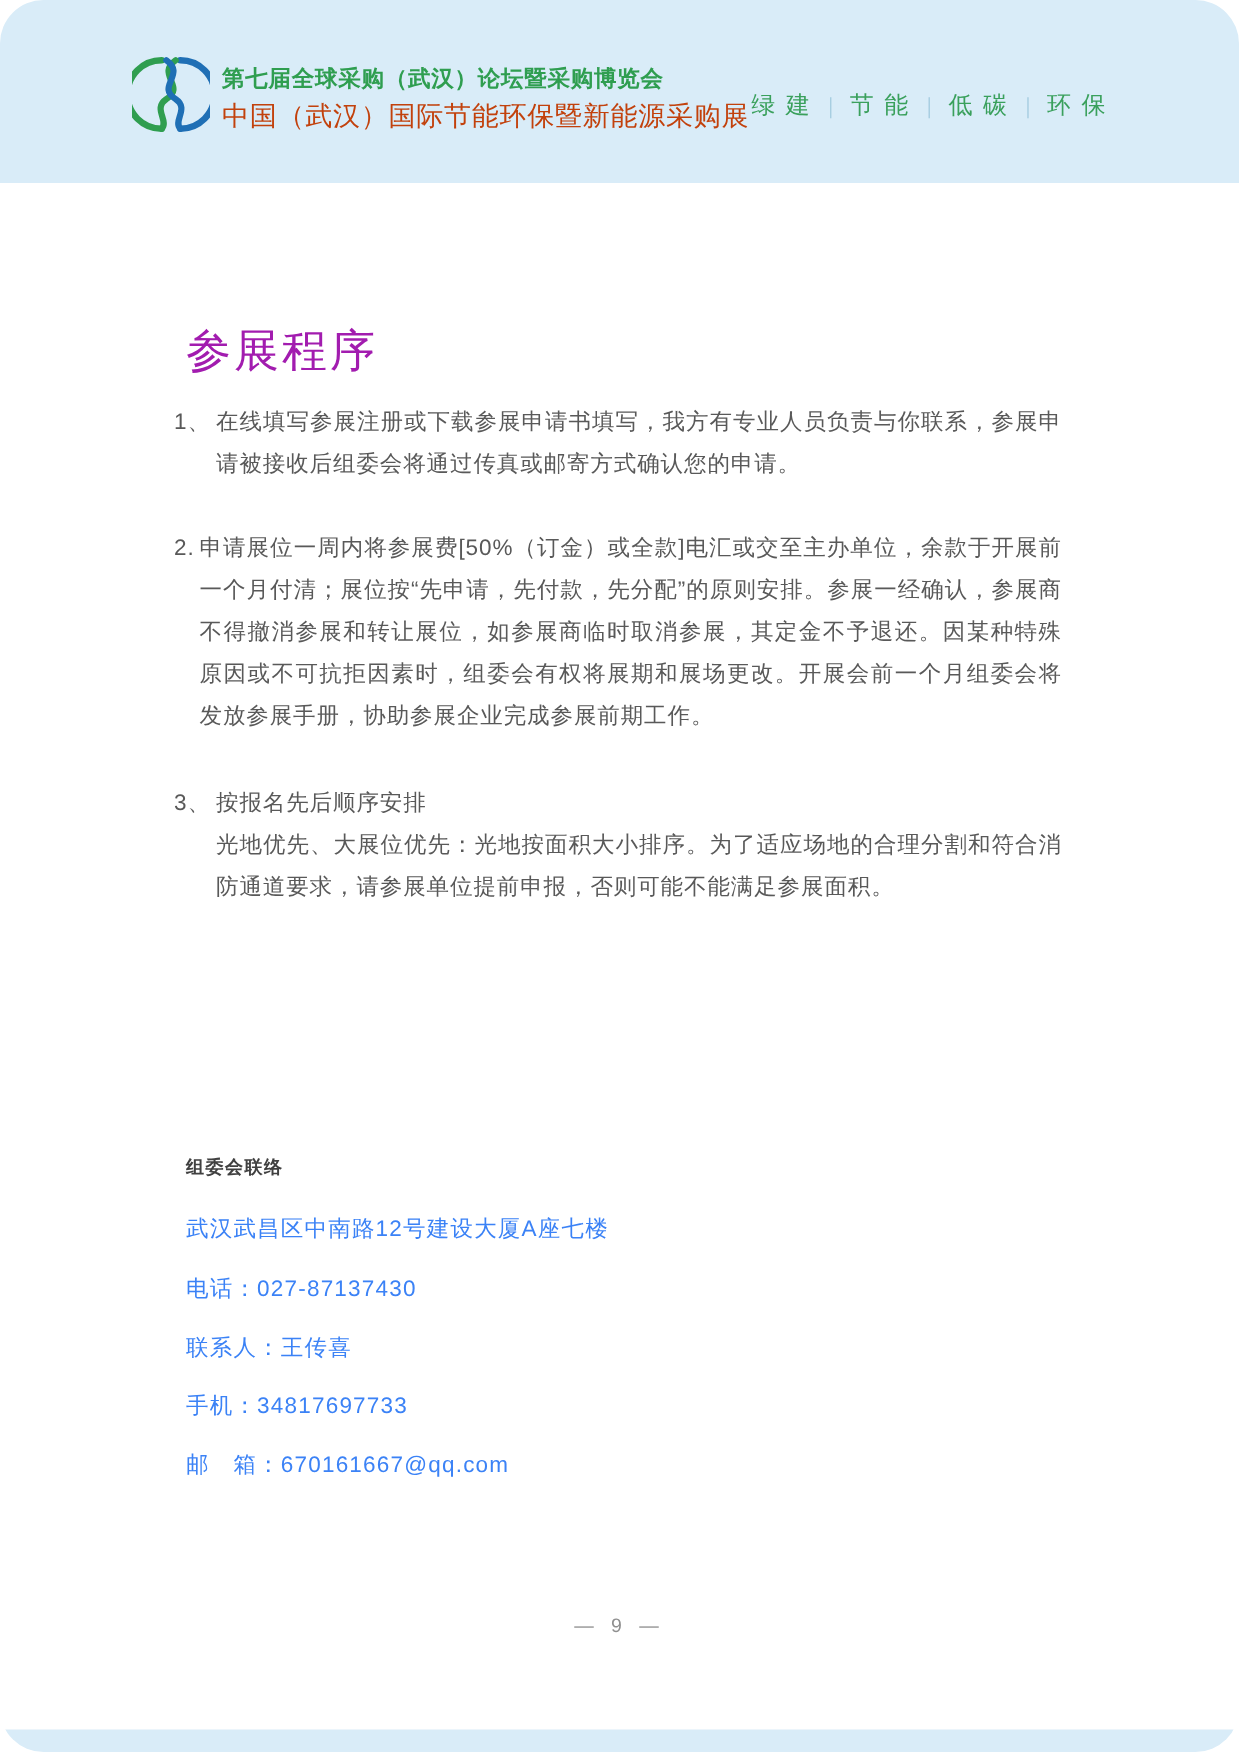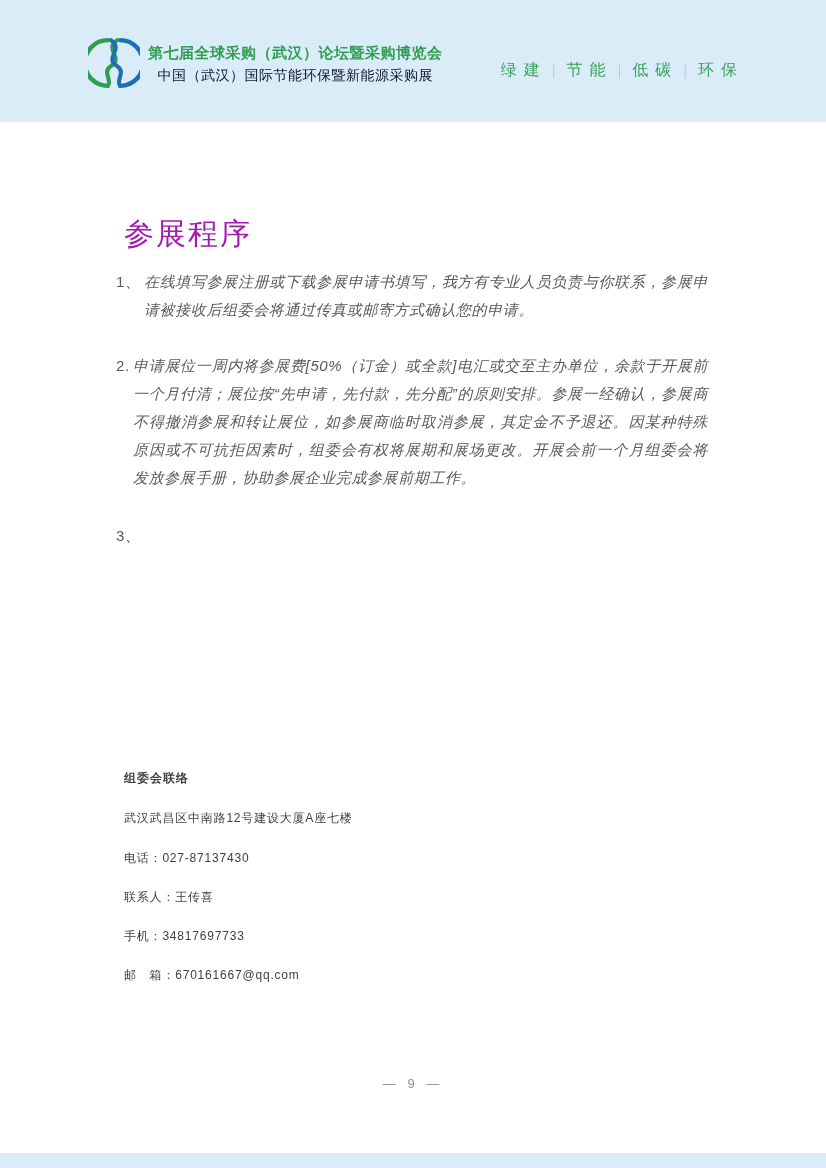"第七届全球采购（武汉）论坛暨采购博览会" .page { border-radius: none -> 29px }
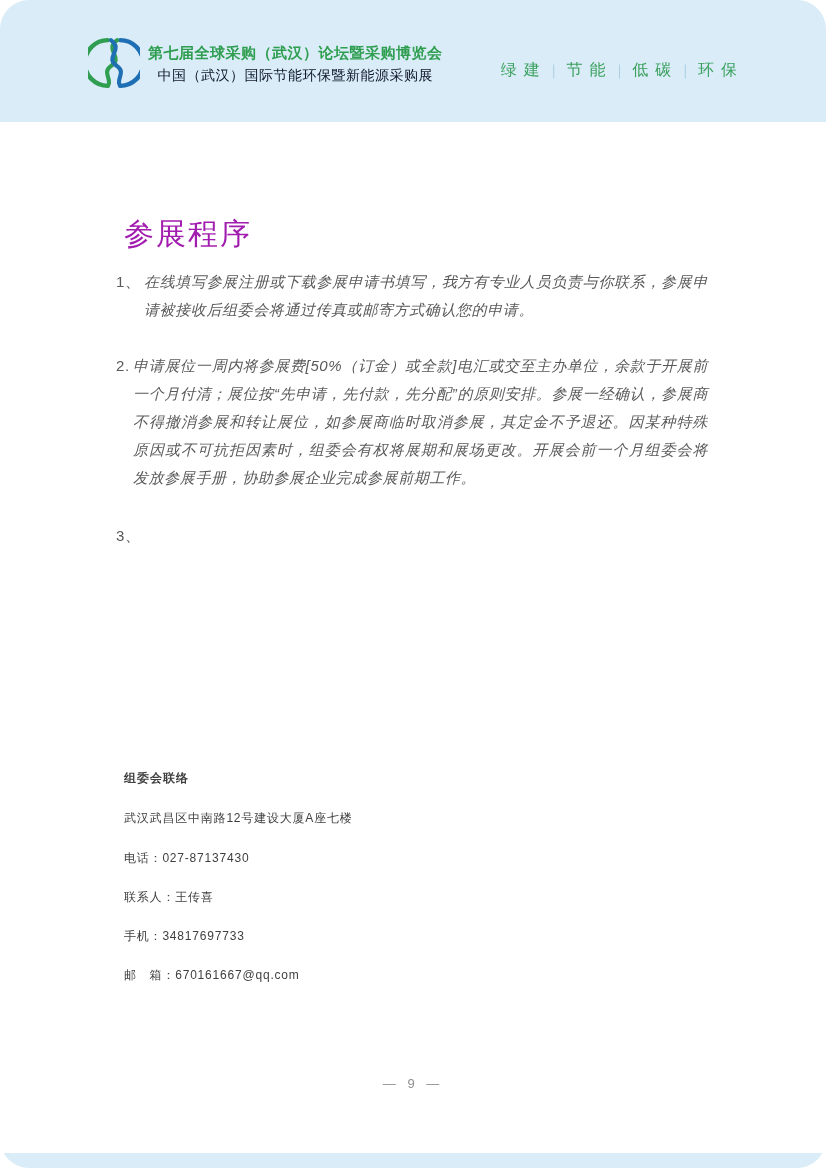"中国（武汉）国际节能环保暨新能源采购展" .brand-l2 { color: #0f172a -> #c2410c; font-size: 14px -> 18px; text-align: center -> none }
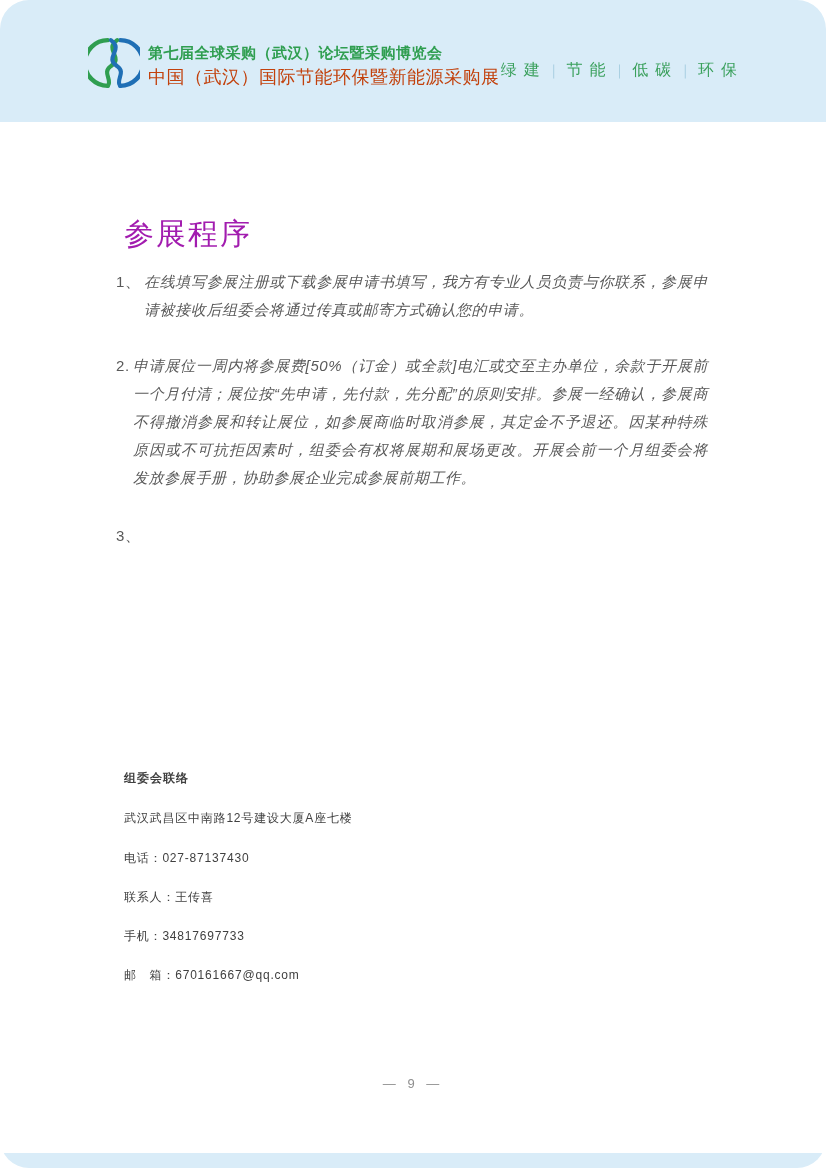"在线填写参展注册或下载参展申请书填写，我方有专业人员负责与你联系，参展申请被接收" .item .txt { font-style: italic -> none }
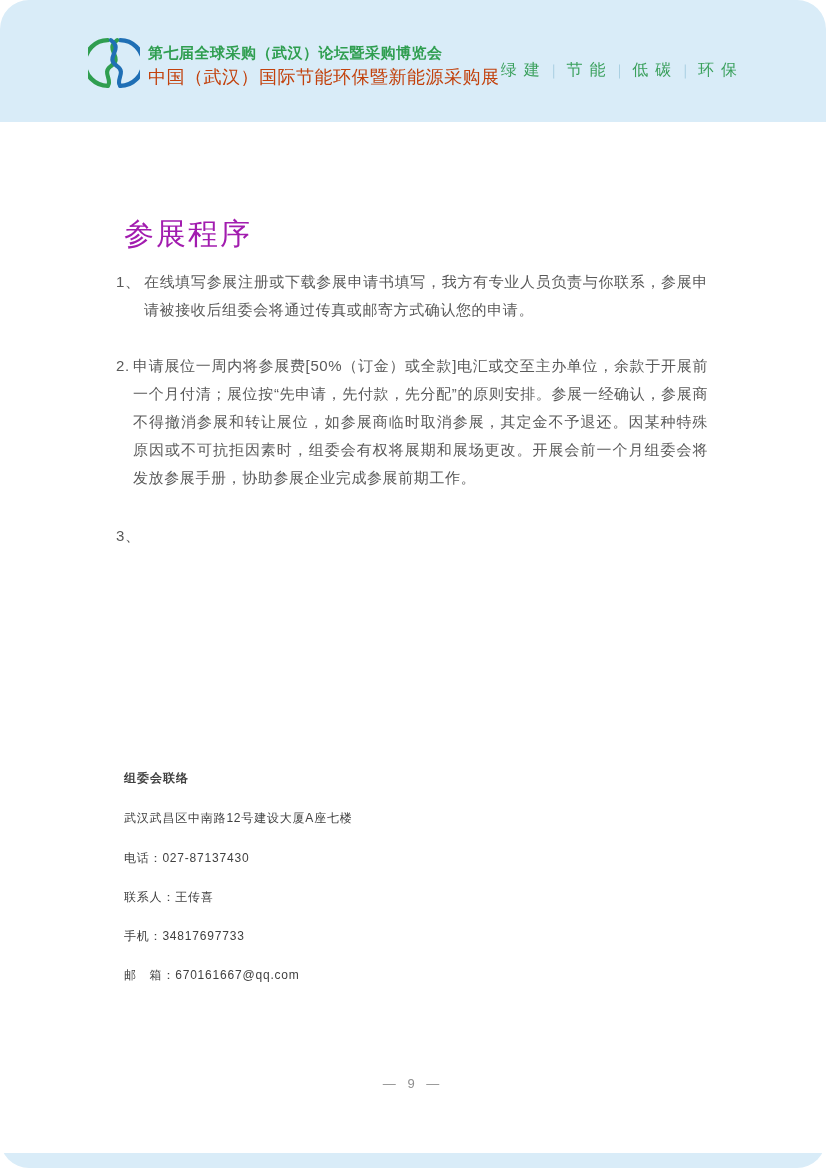"按报名先后顺序安排" span.subline { html: none -> <span>按报名先后顺序安排</span> }
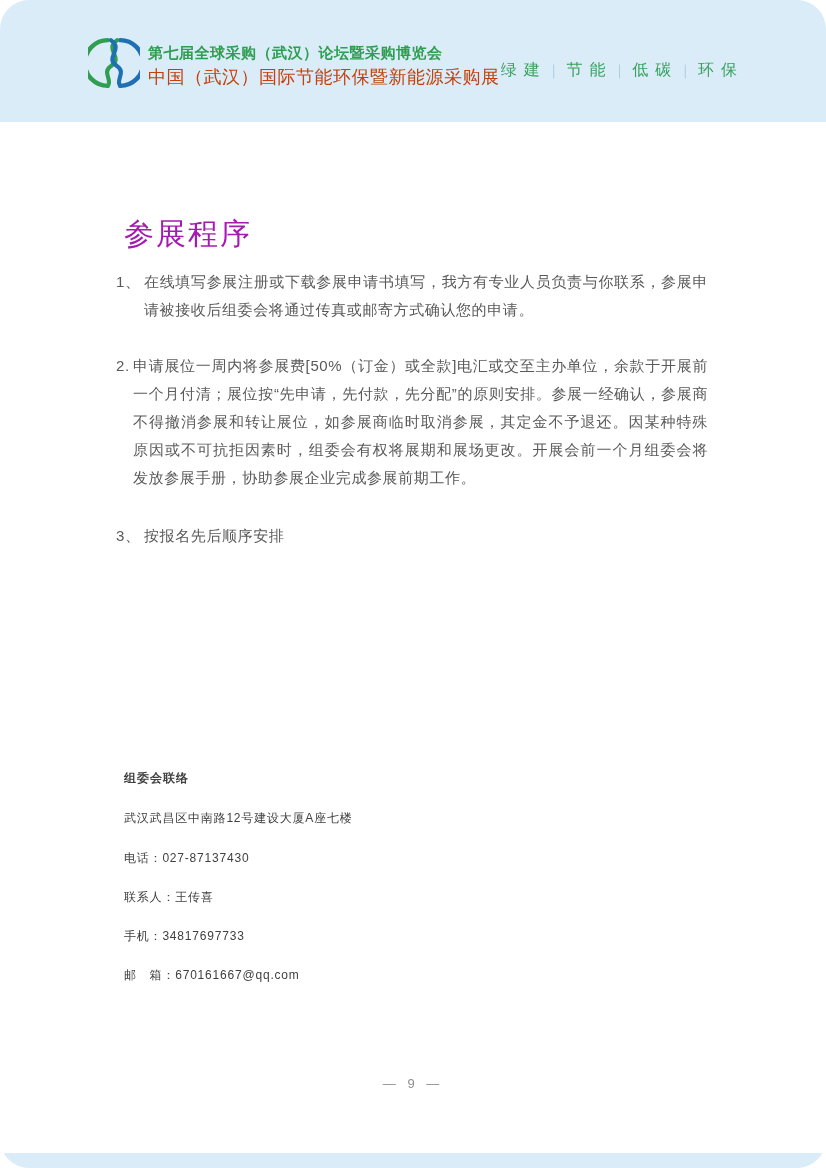"光地优先、大展位优先：光地按面积大小排序。为了适应场地的合理分割和符合消防通道要" span.subline { html: none -> <span>光地优先、大展位优先：光地按面积大小排序。为了适应场地的合理分割和符合消防通道要求，请参展单位提前申报，否则可能不能满足参展面积。</span> }
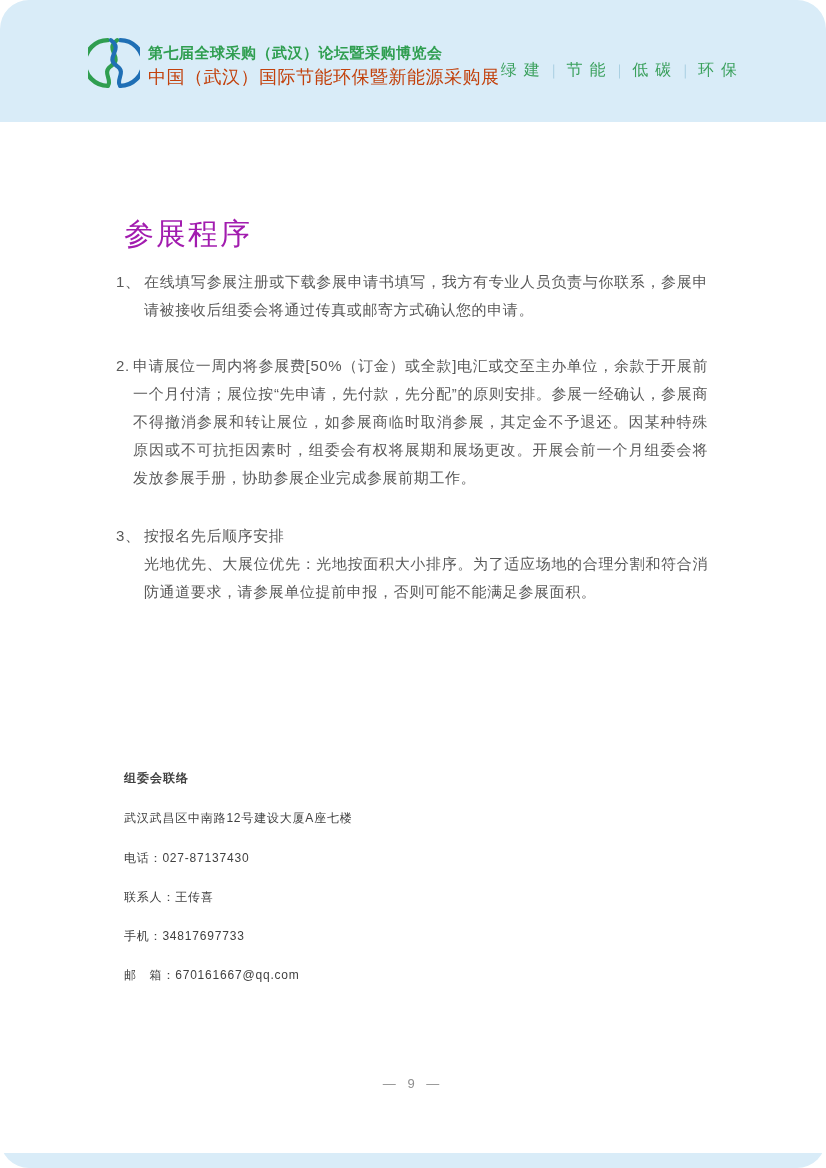"武汉武昌区中南路12号建设大厦A座七楼" .c-line { color: #404040 -> #3b82f6; font-size: 12px -> 15px }
